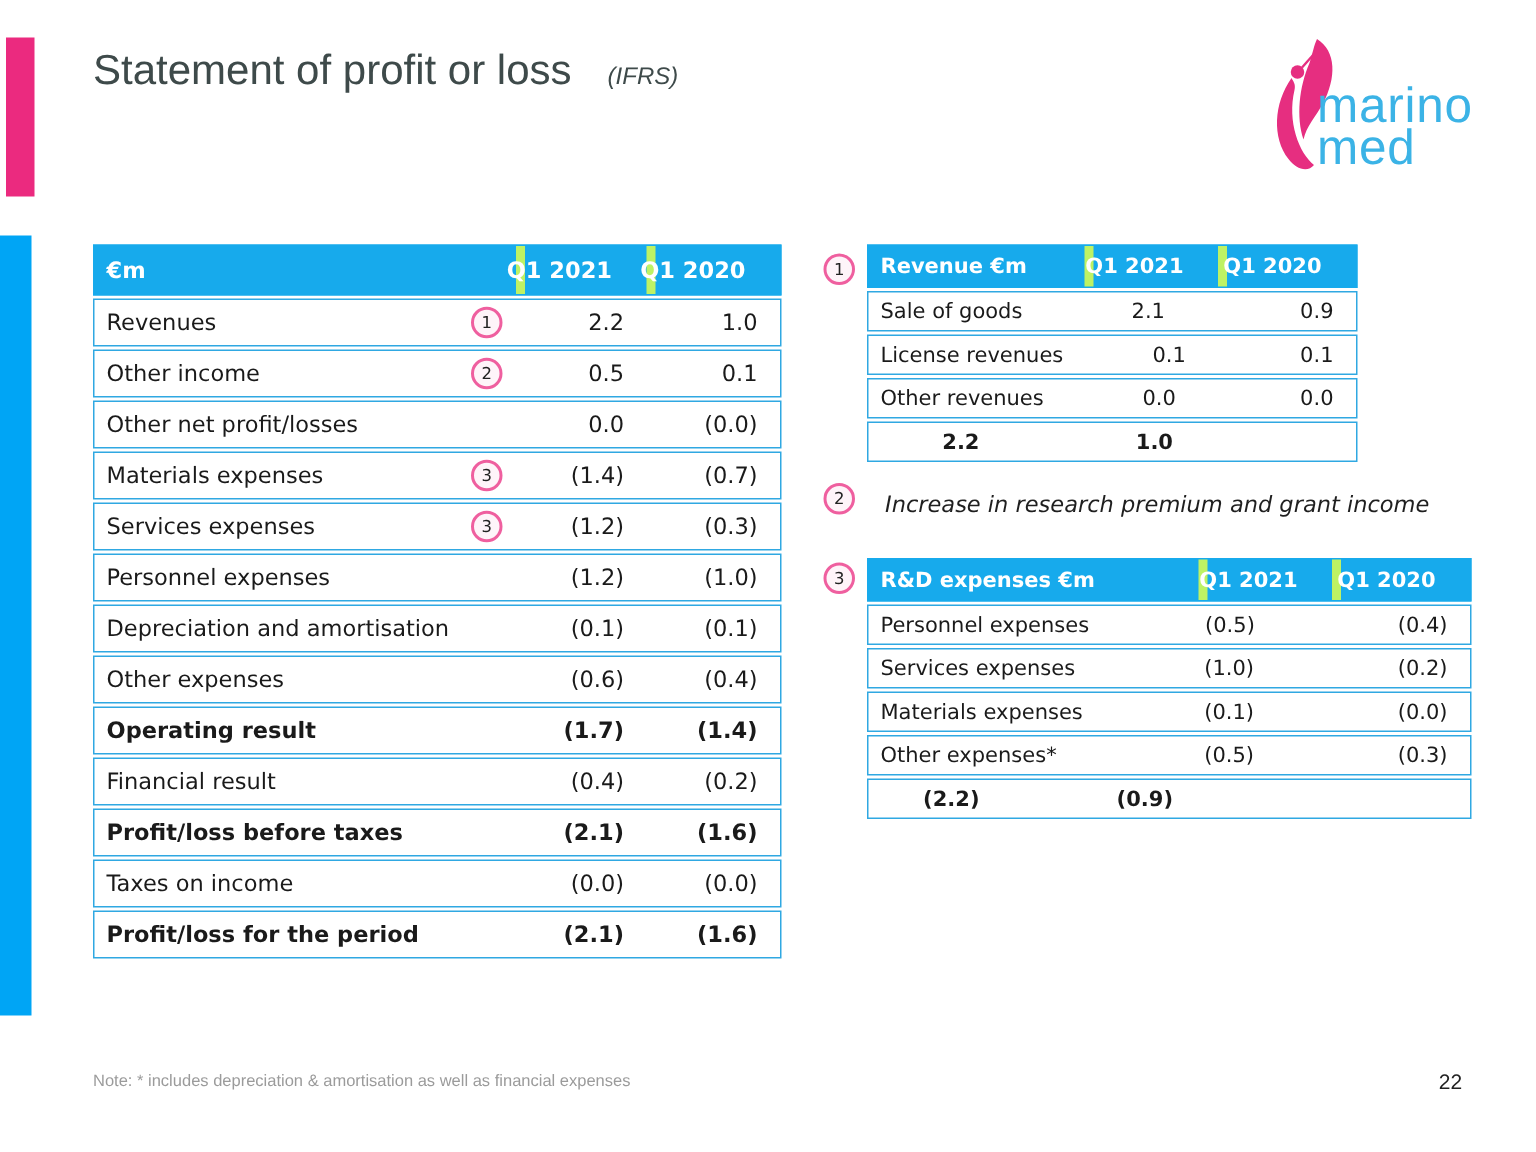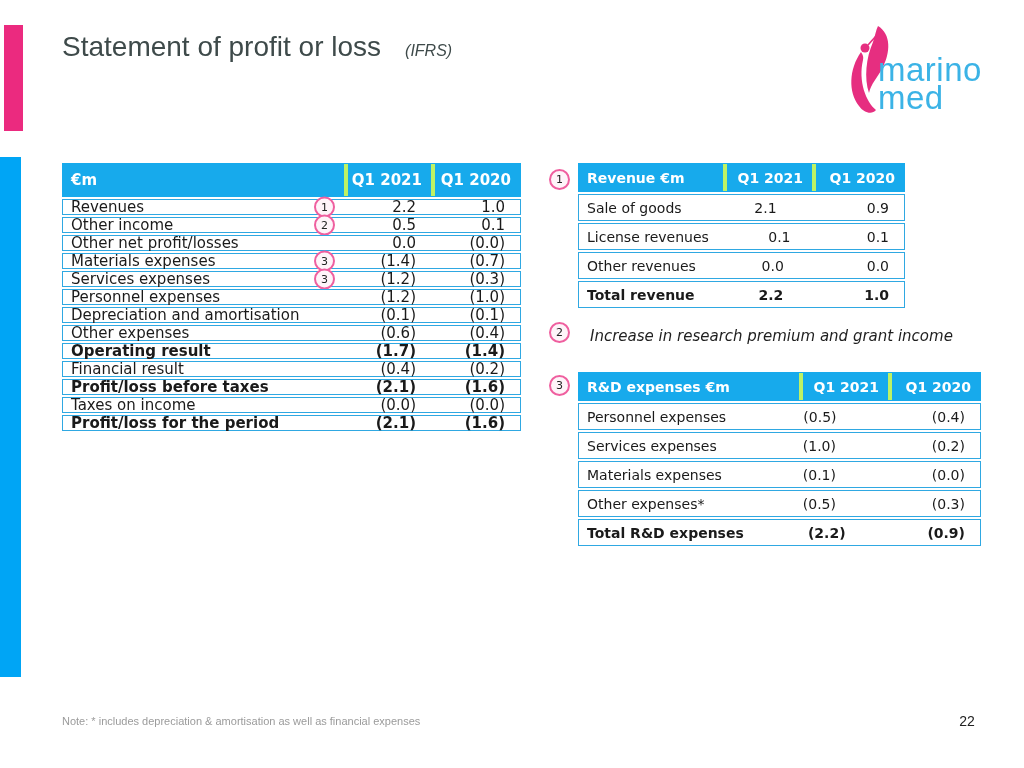"Q1 2021" .thead .c1,.thead .c2 { border-left: 4px solid #bef264 -> 6px solid #bef264; padding-right: 9px -> 23px }
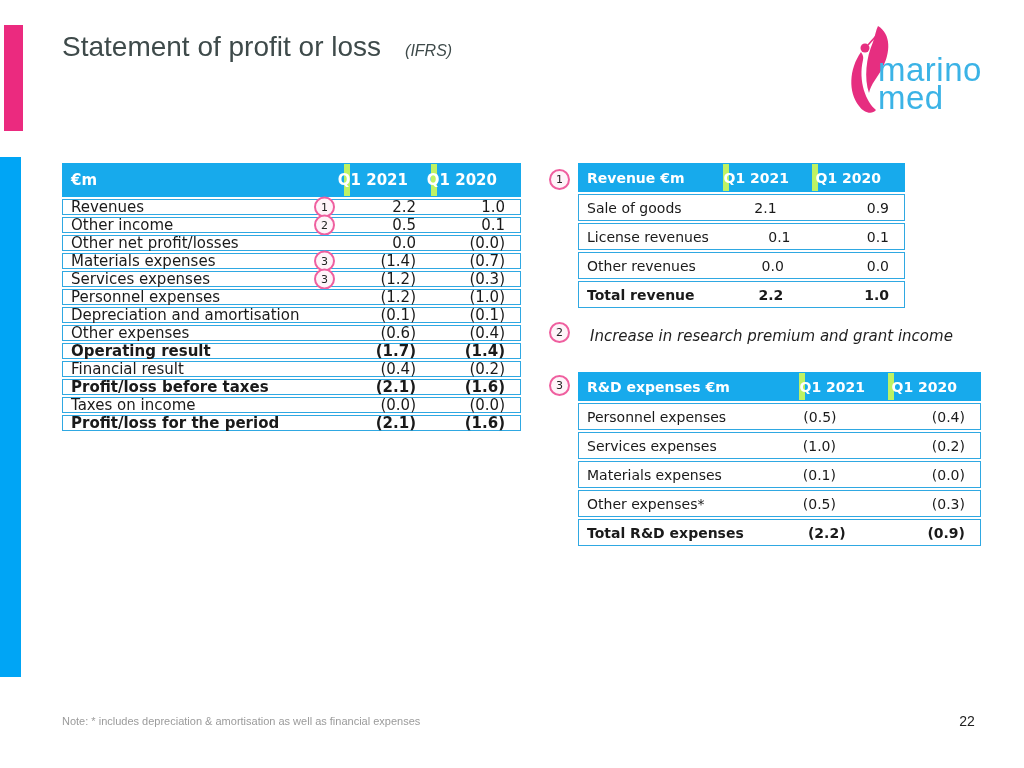"Revenues" #main-table .trow:not(.thead) { height: 16px -> 32px }
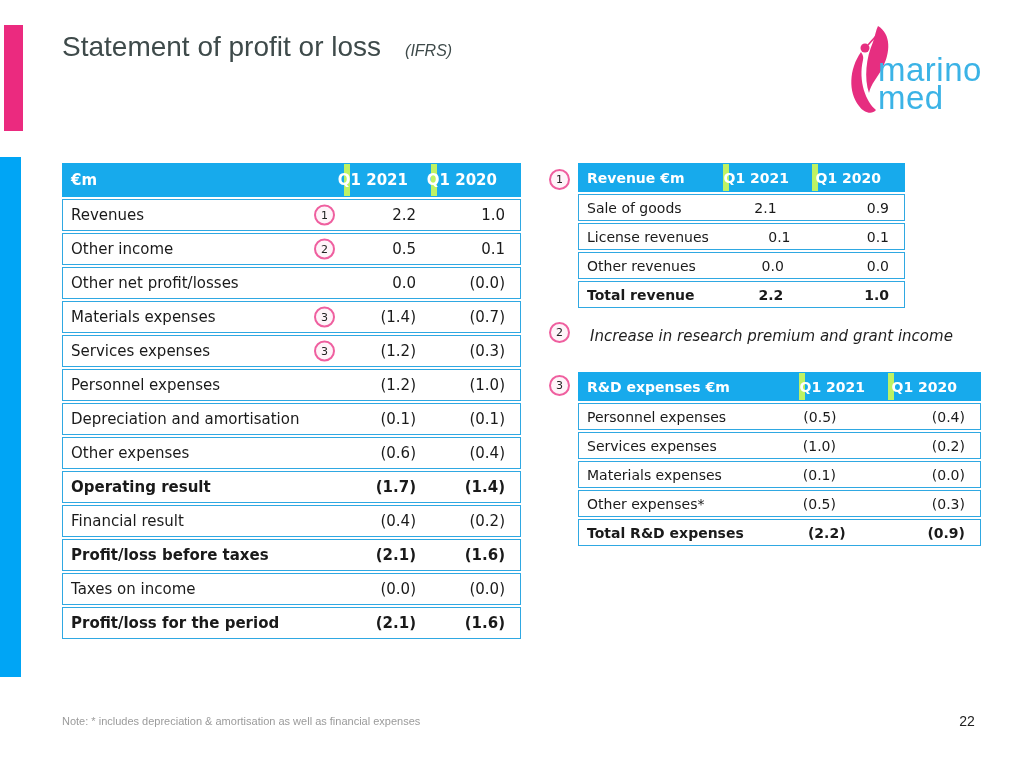"Total revenue" div.tcell { html: <div>Total revenue</div> -> none }
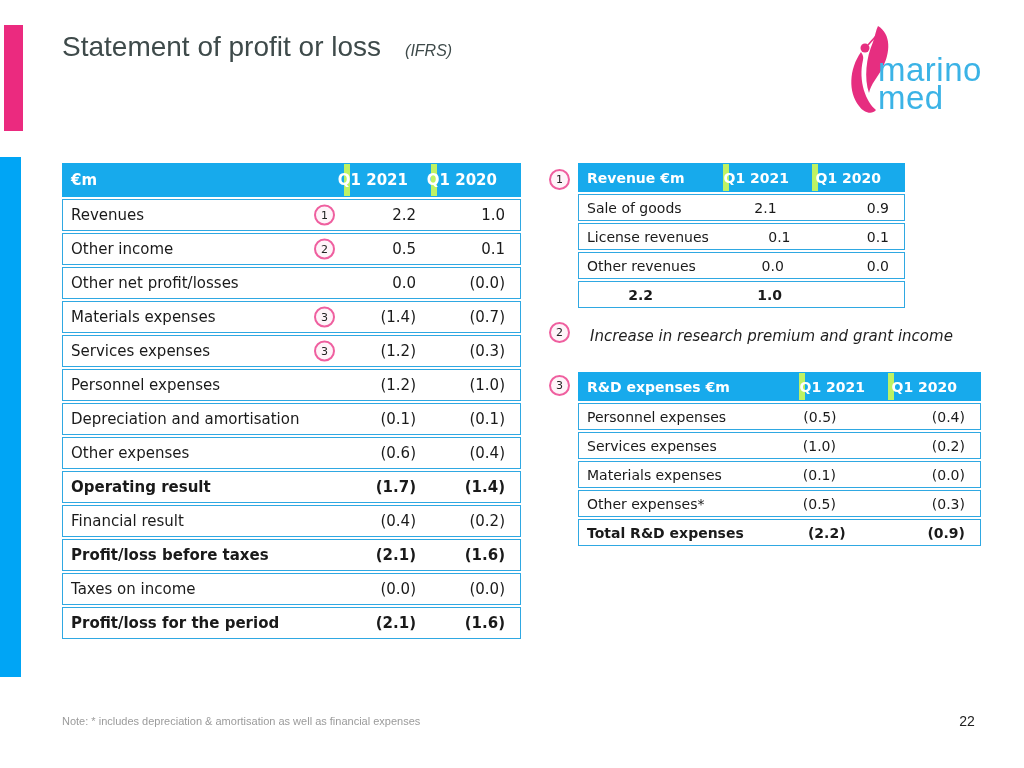"Total R&D expenses" div.tcell { html: <div>Total R&amp;D expenses</div> -> none }
